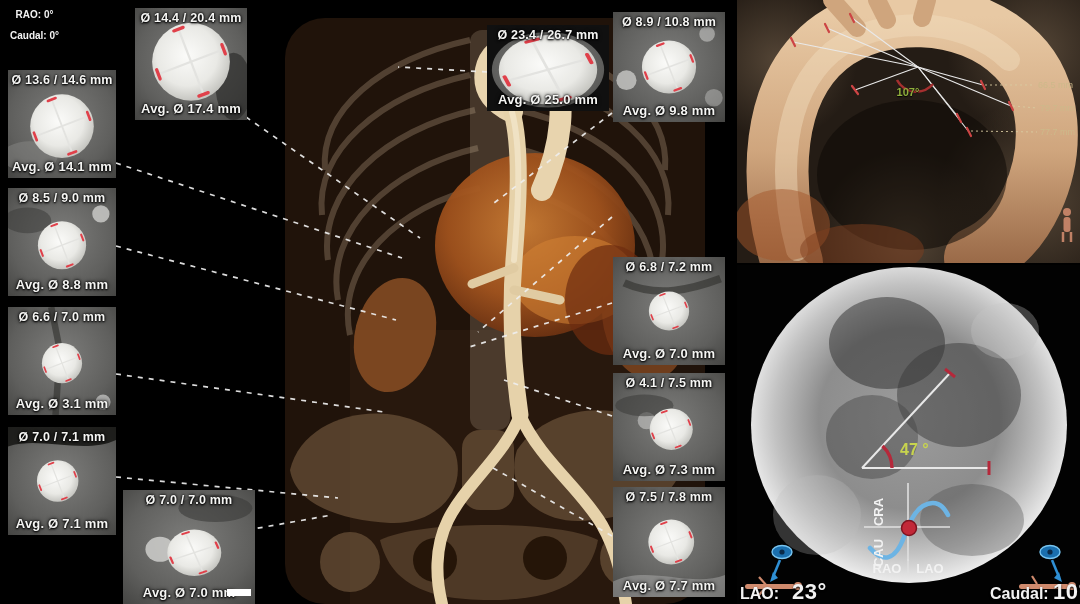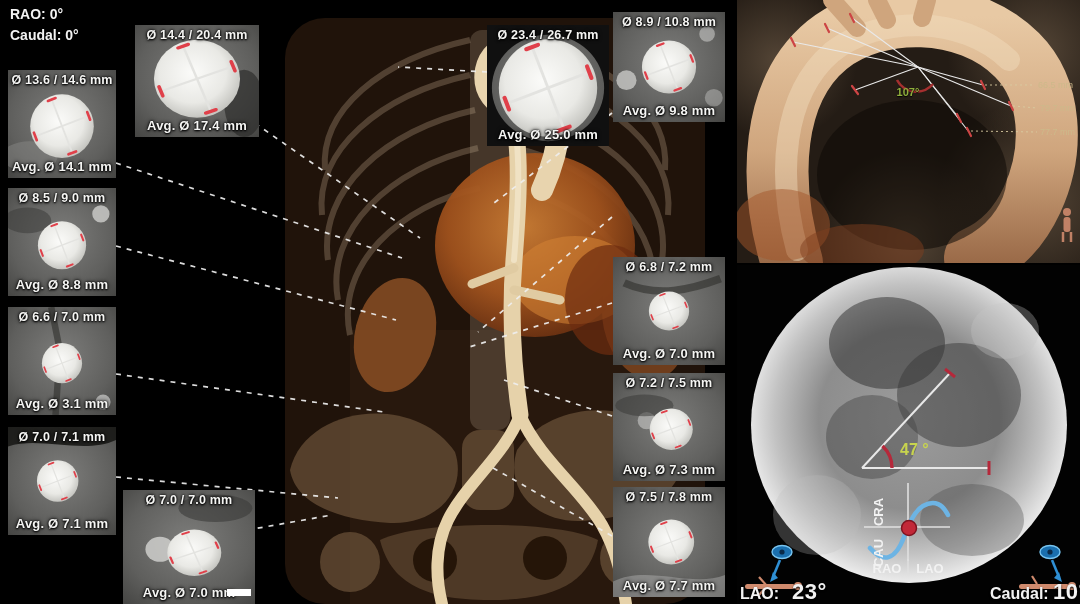"RAO: 0°" .hdr { font-size: 14px -> 10px; text-align: none -> center }
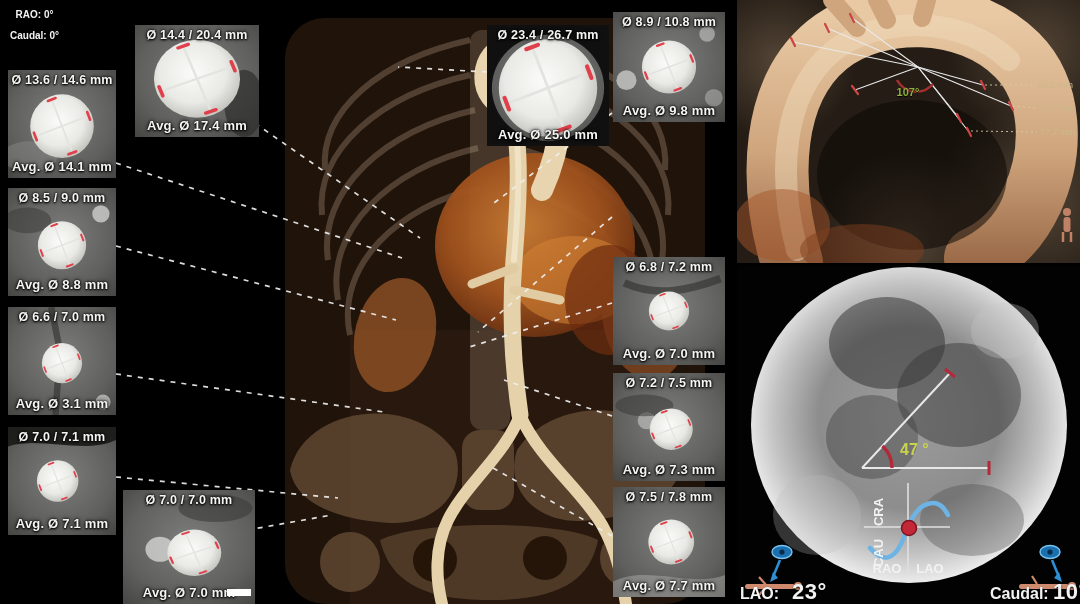"Ø 14.4 / 20.4 mm" div.ct { top: 25px -> 8px; width: 124px -> 112px }
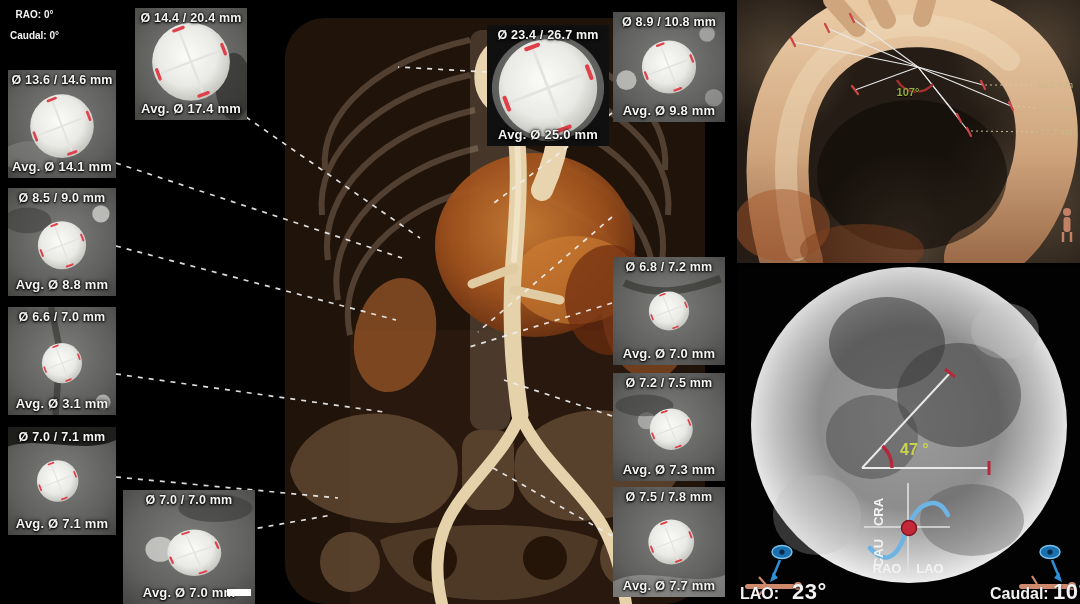"Ø 23.4 / 26.7 mm" div.ct { height: 121px -> 86px }
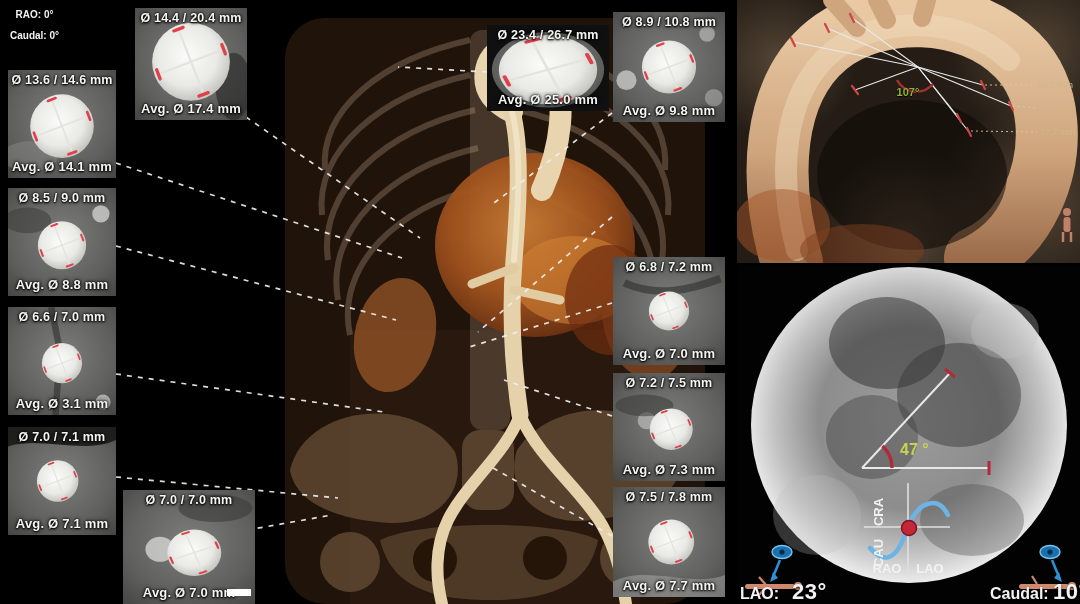"Ø 7.2 / 7.5 mm" div.tl { text: 7.2 -> 4.1 }
